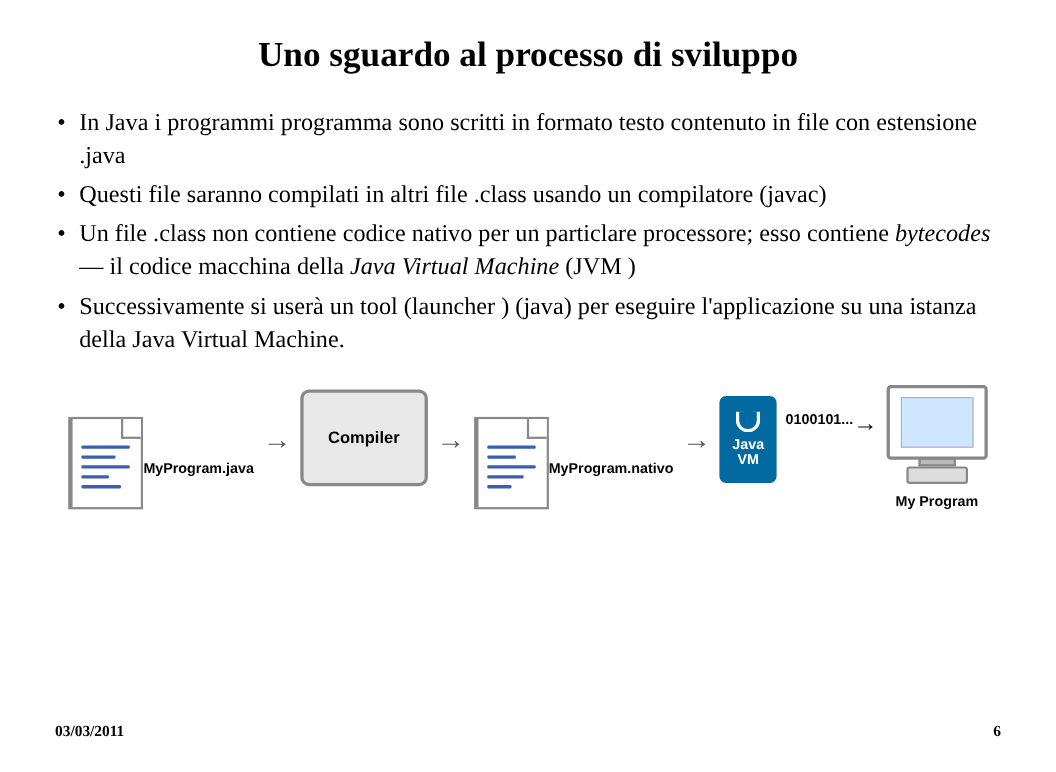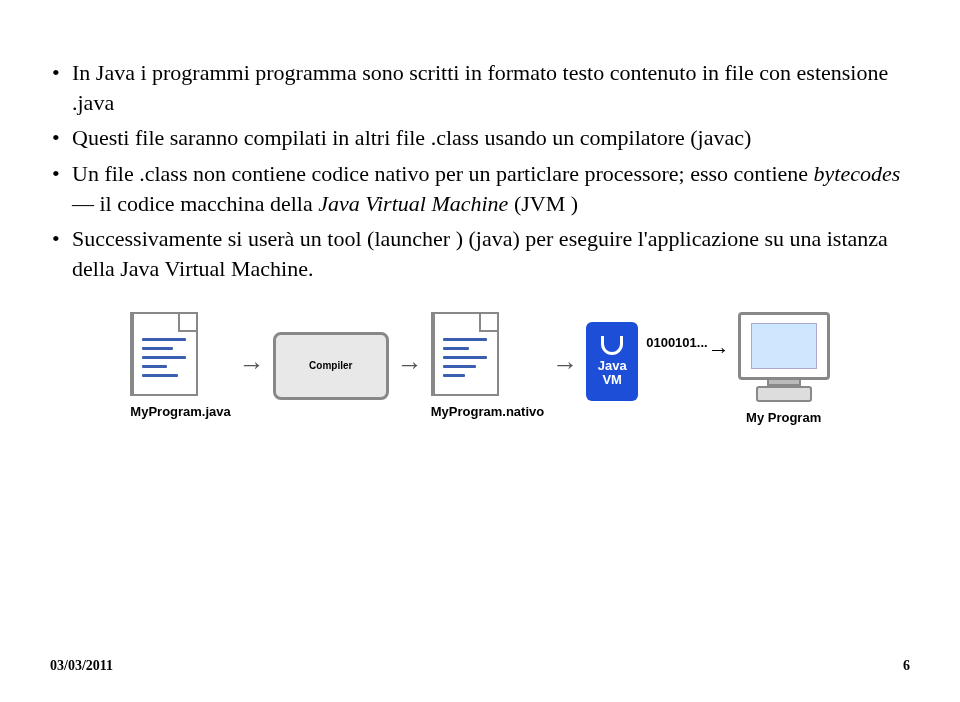"Uno sguardo al processo di" div { html: none -> <div>Uno sguardo al processo di sviluppo</div> }
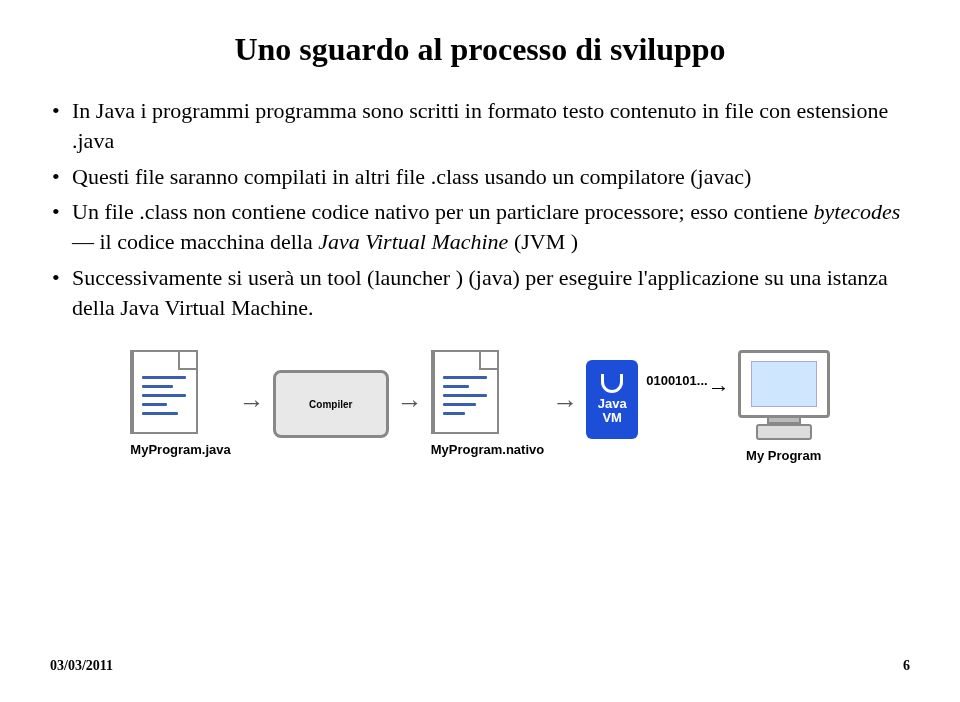"Compiler" .compiler-box { font-size: 10px -> 15px; height: 68px -> 88px; margin-top: 20px -> 4px }
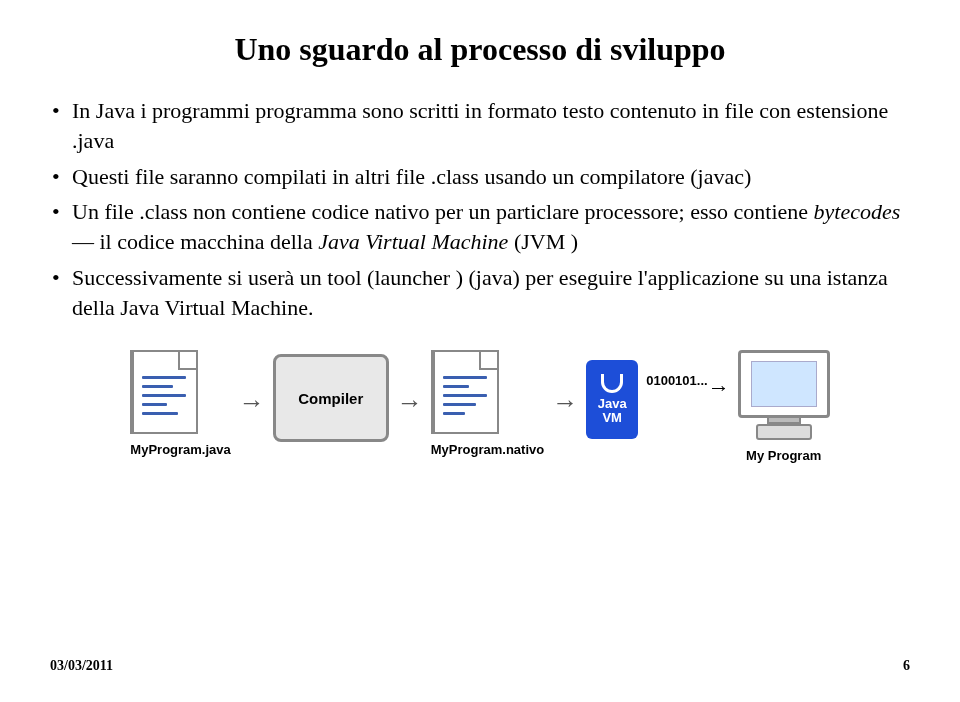"Java" .jvm-icon { background: #1d4ed8 -> #0369a1 }
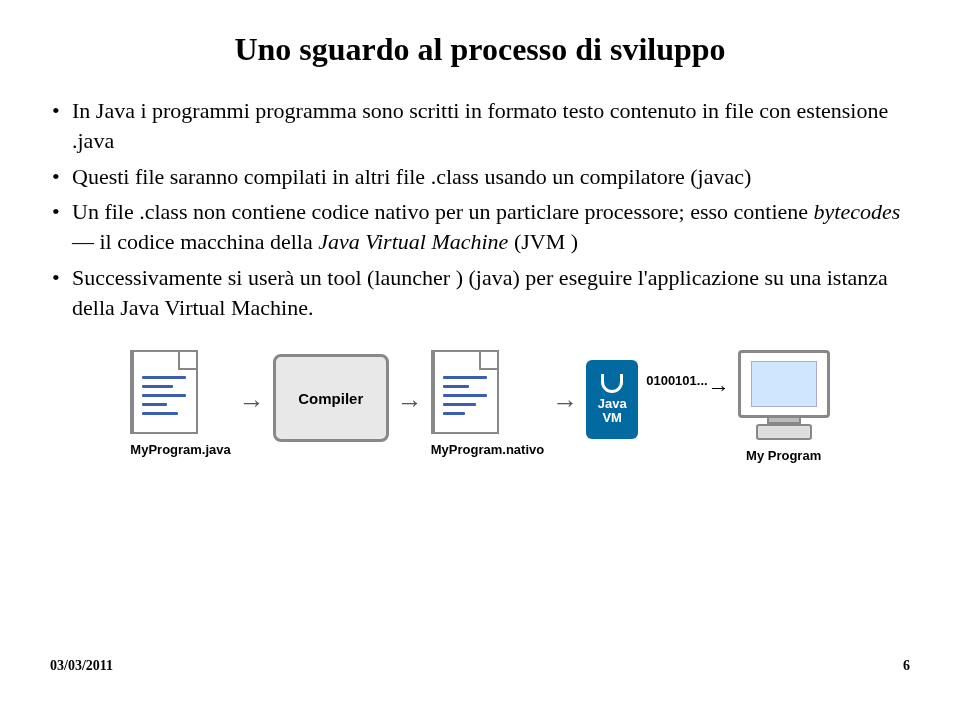"MyProgram.java" .file-icon { align-items: flex-start -> center; flex-direction: column -> row; margin-top: none -> 29px }
